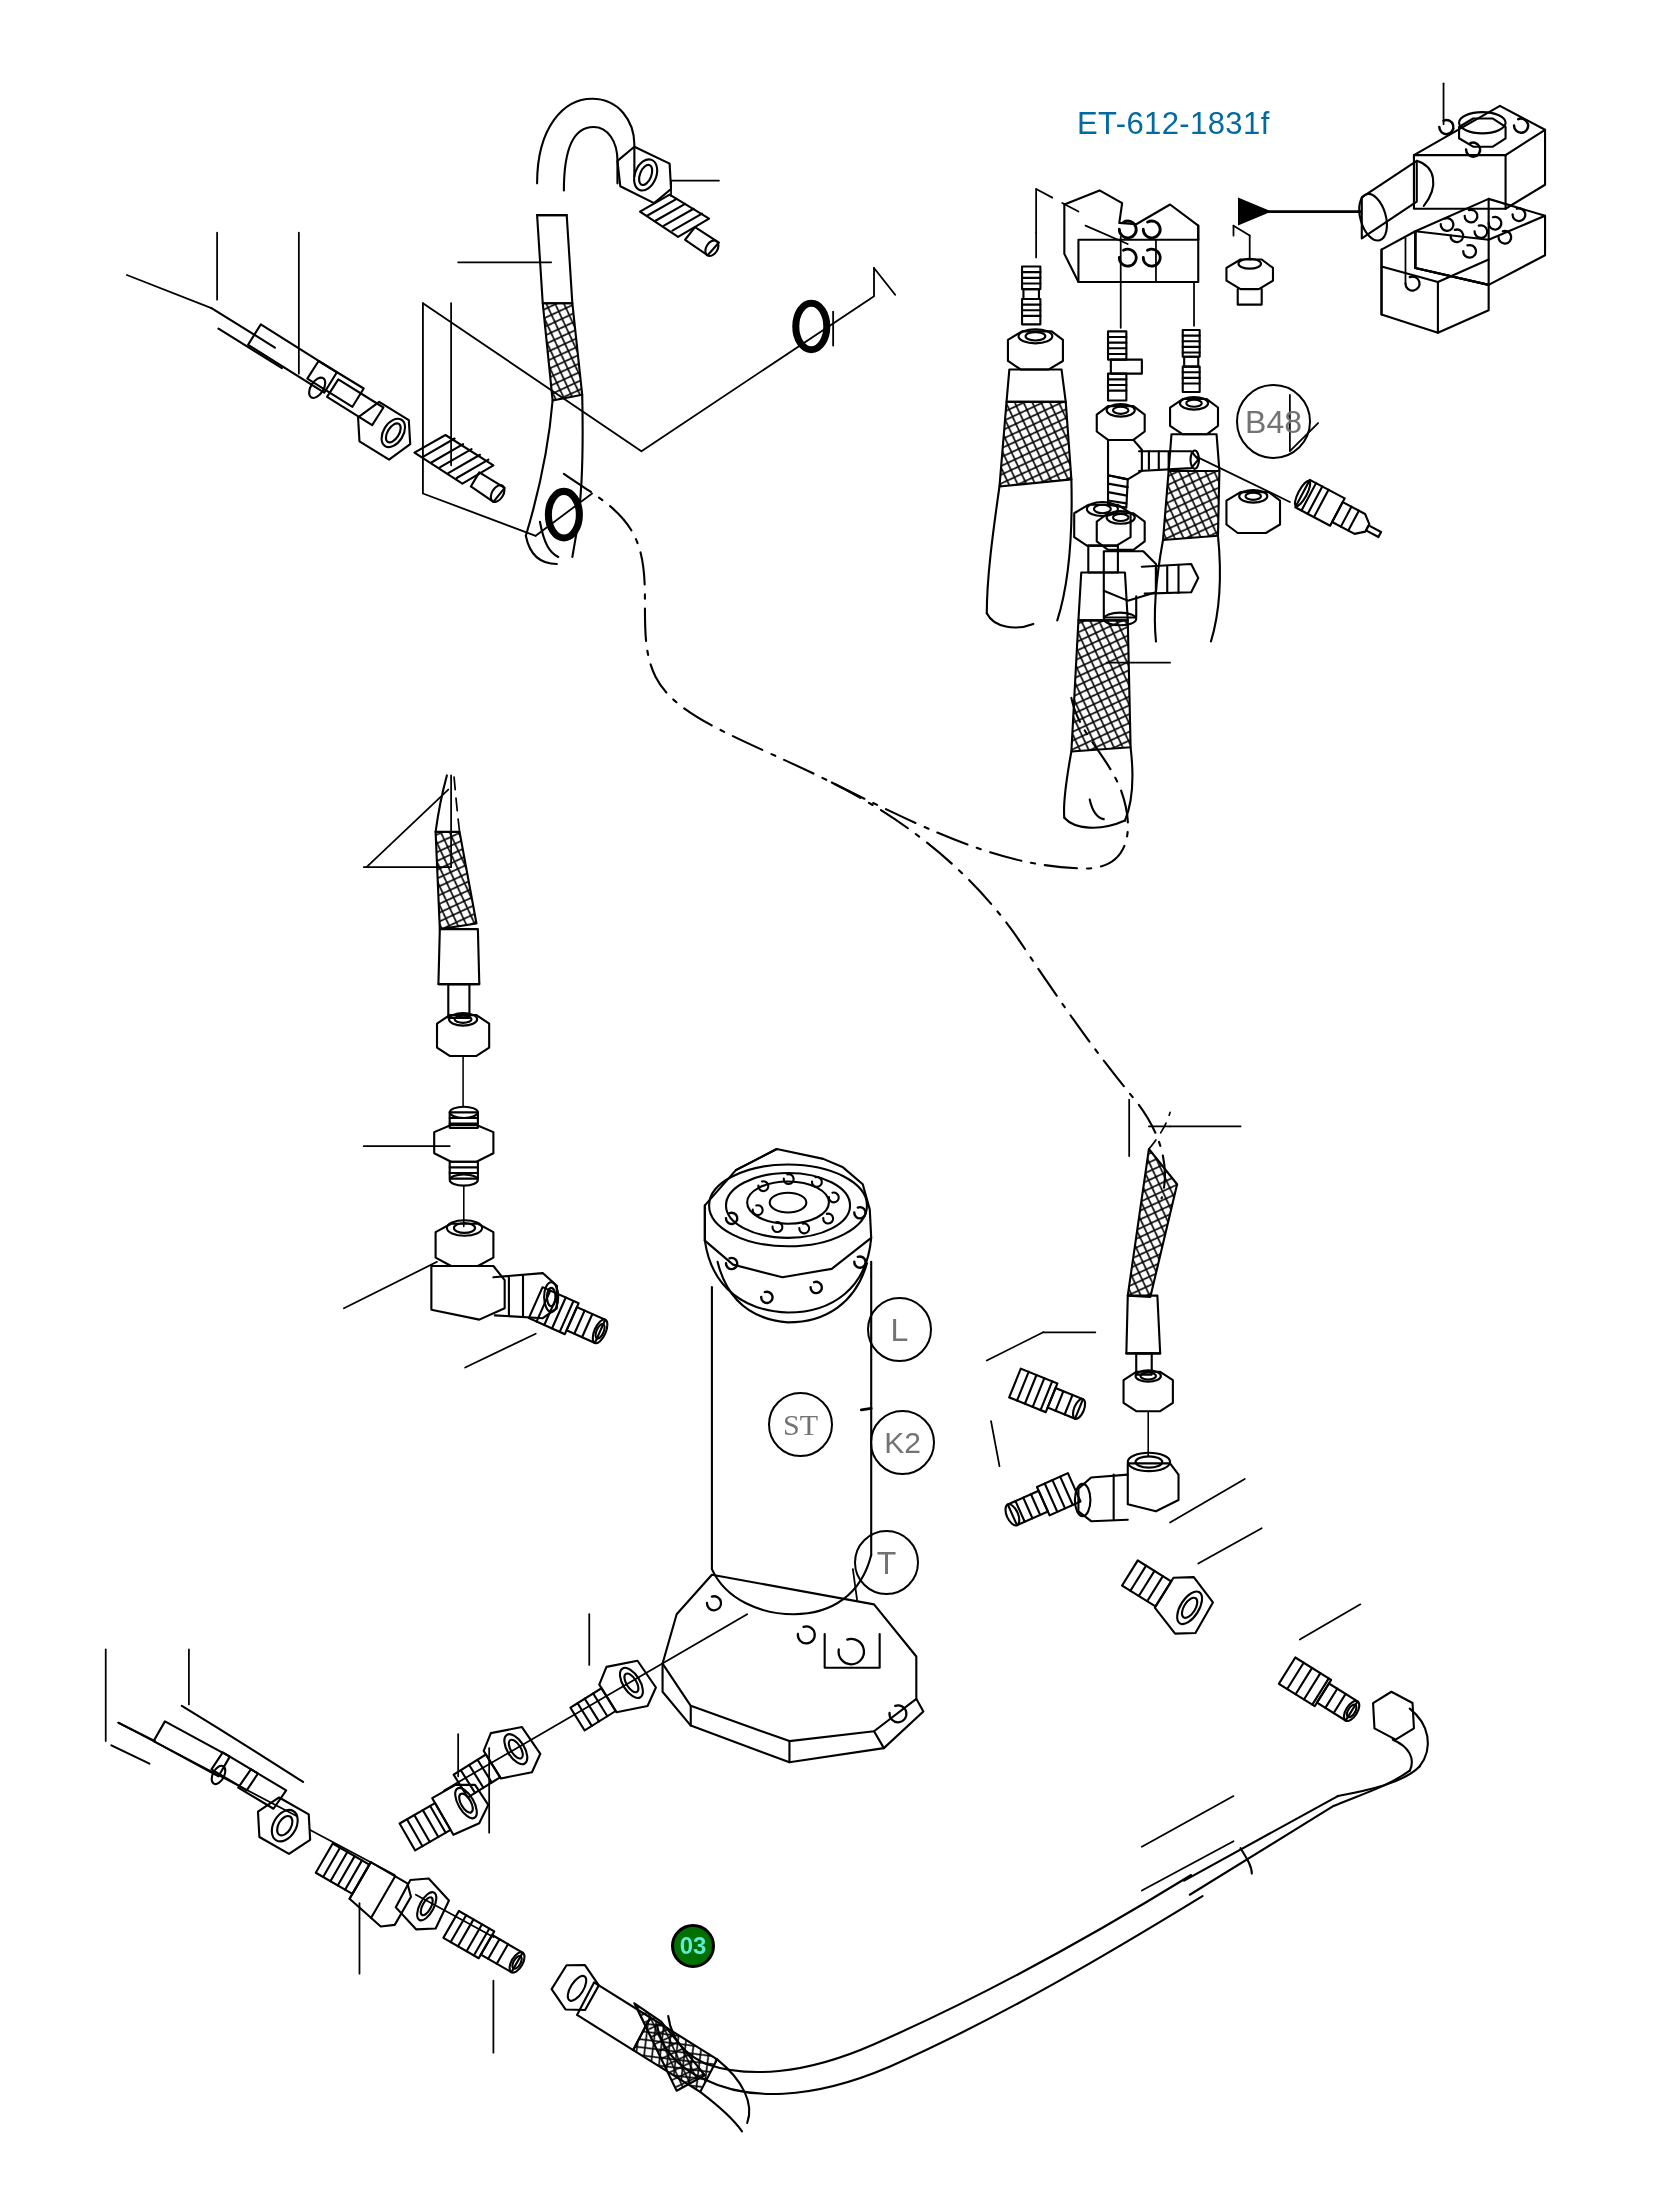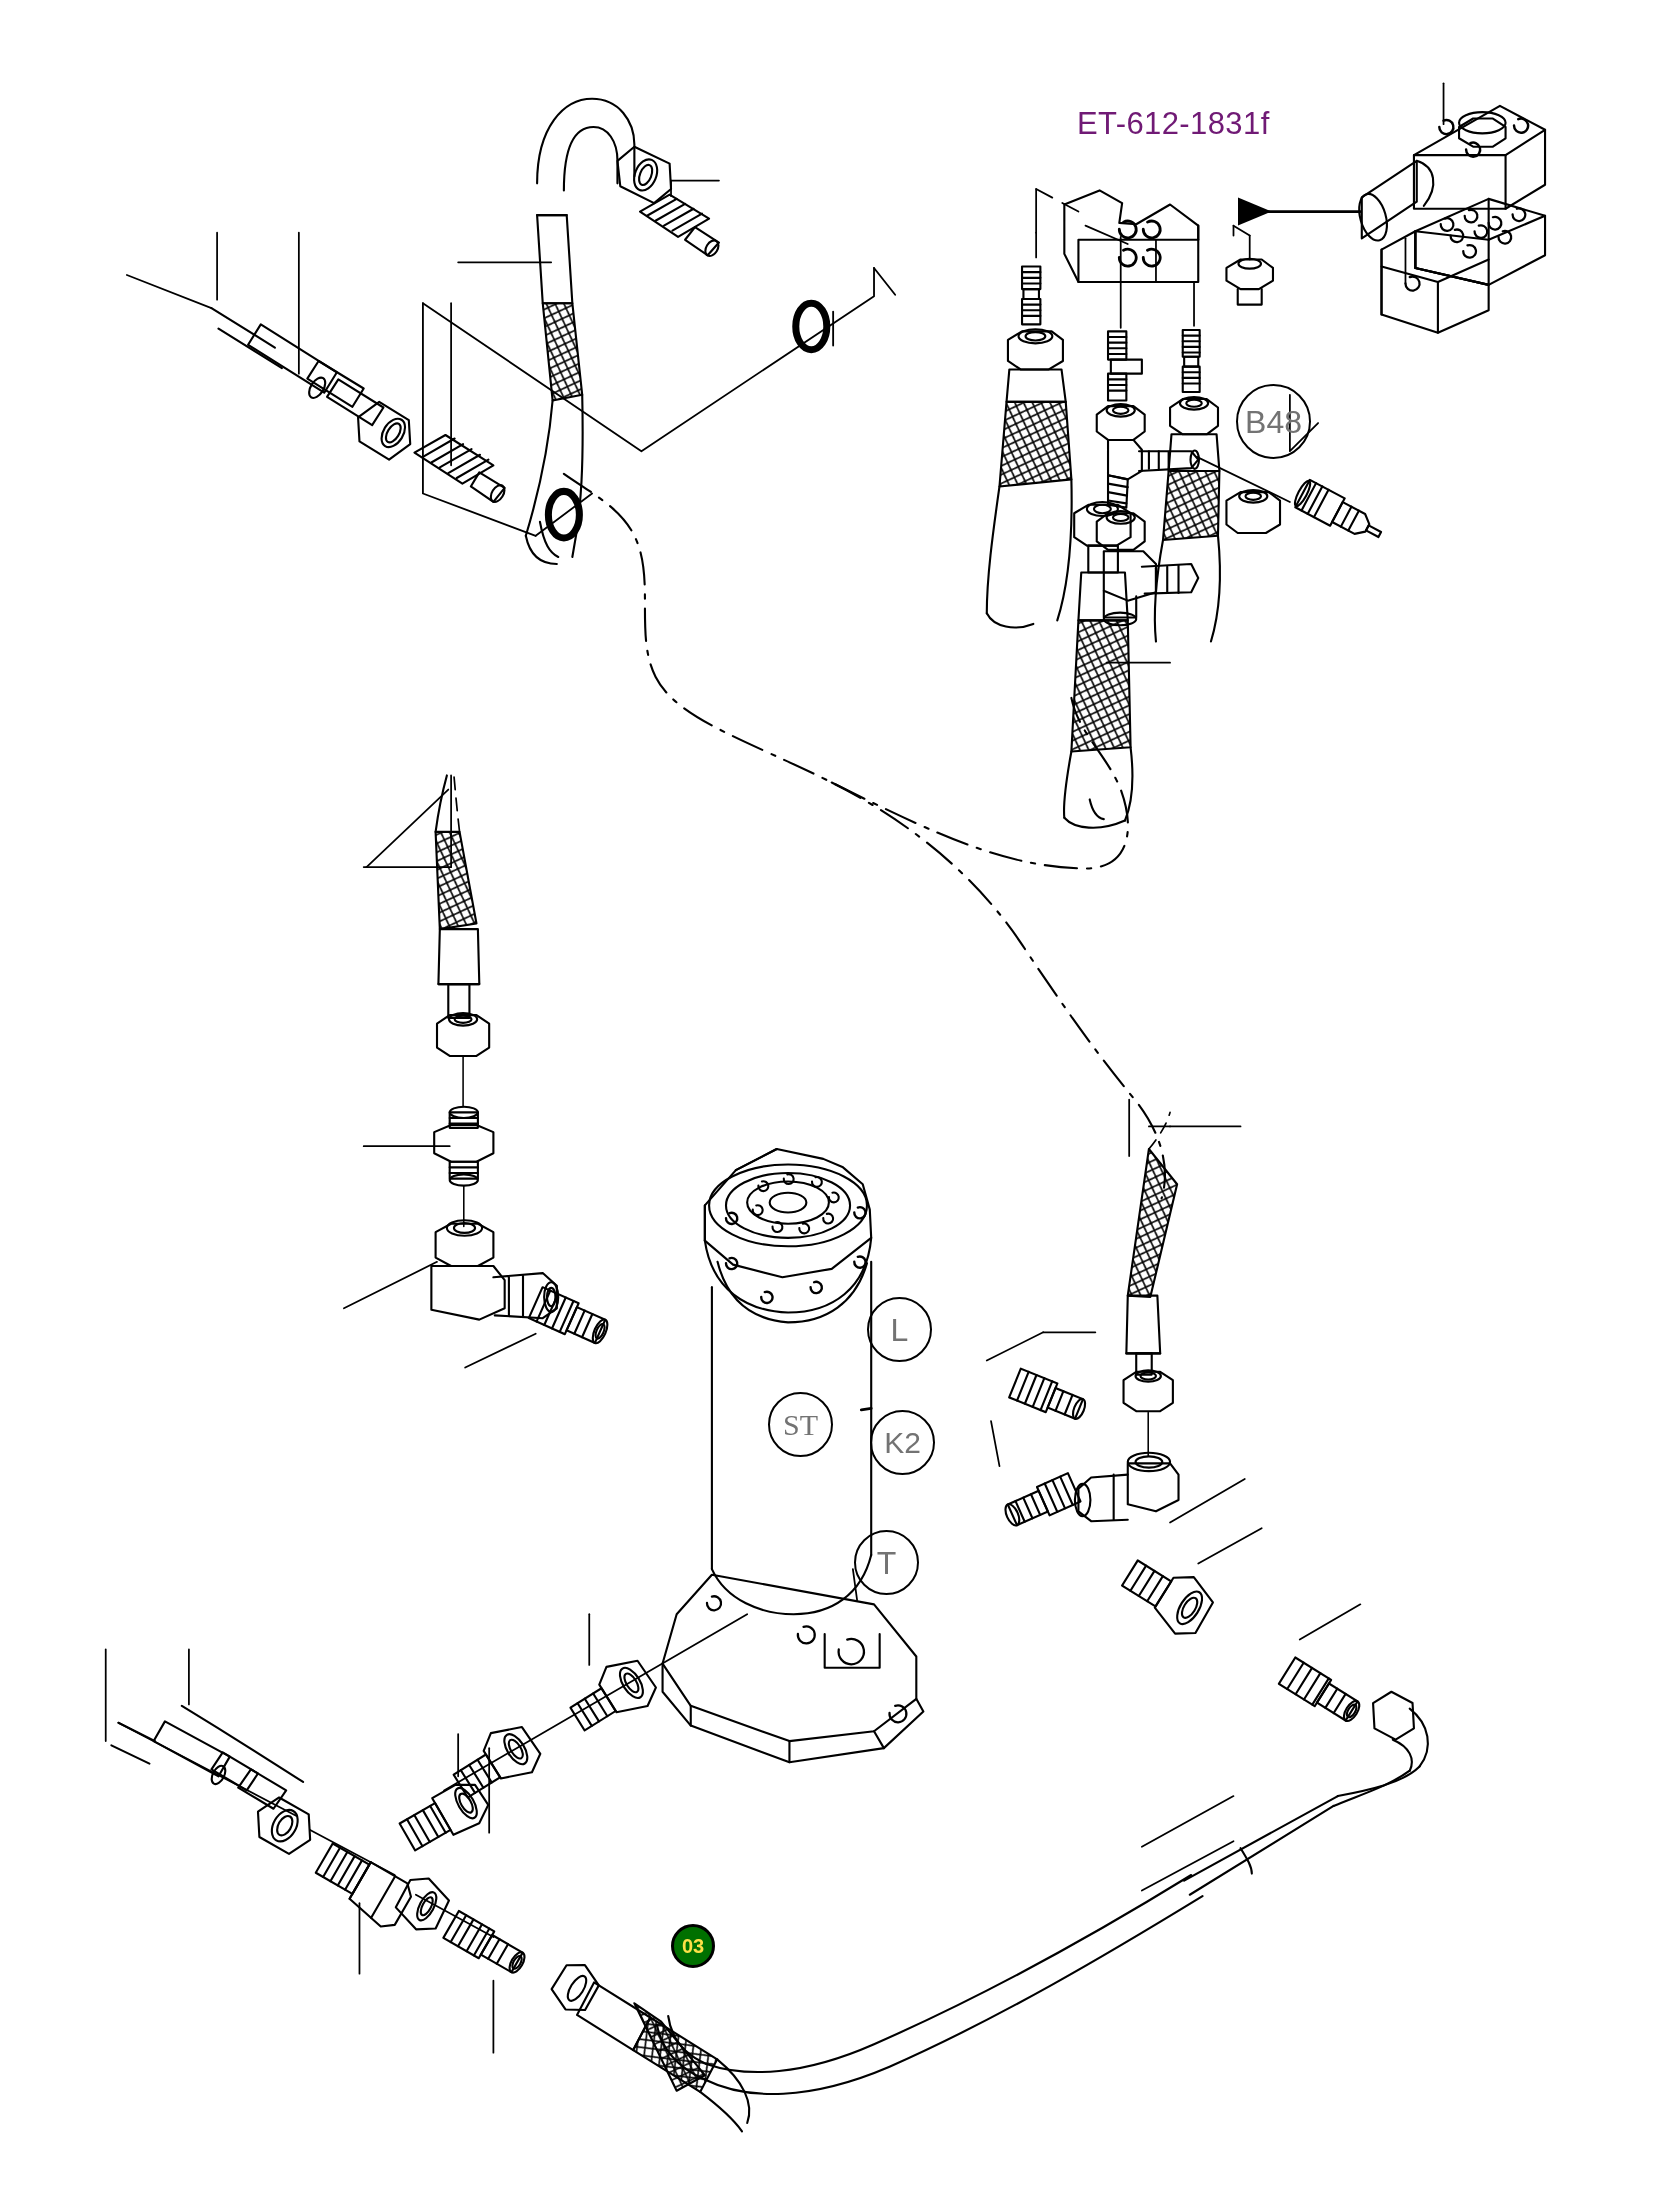"ET-612-1831f" #title { color: #701a75 -> #0369a1 }
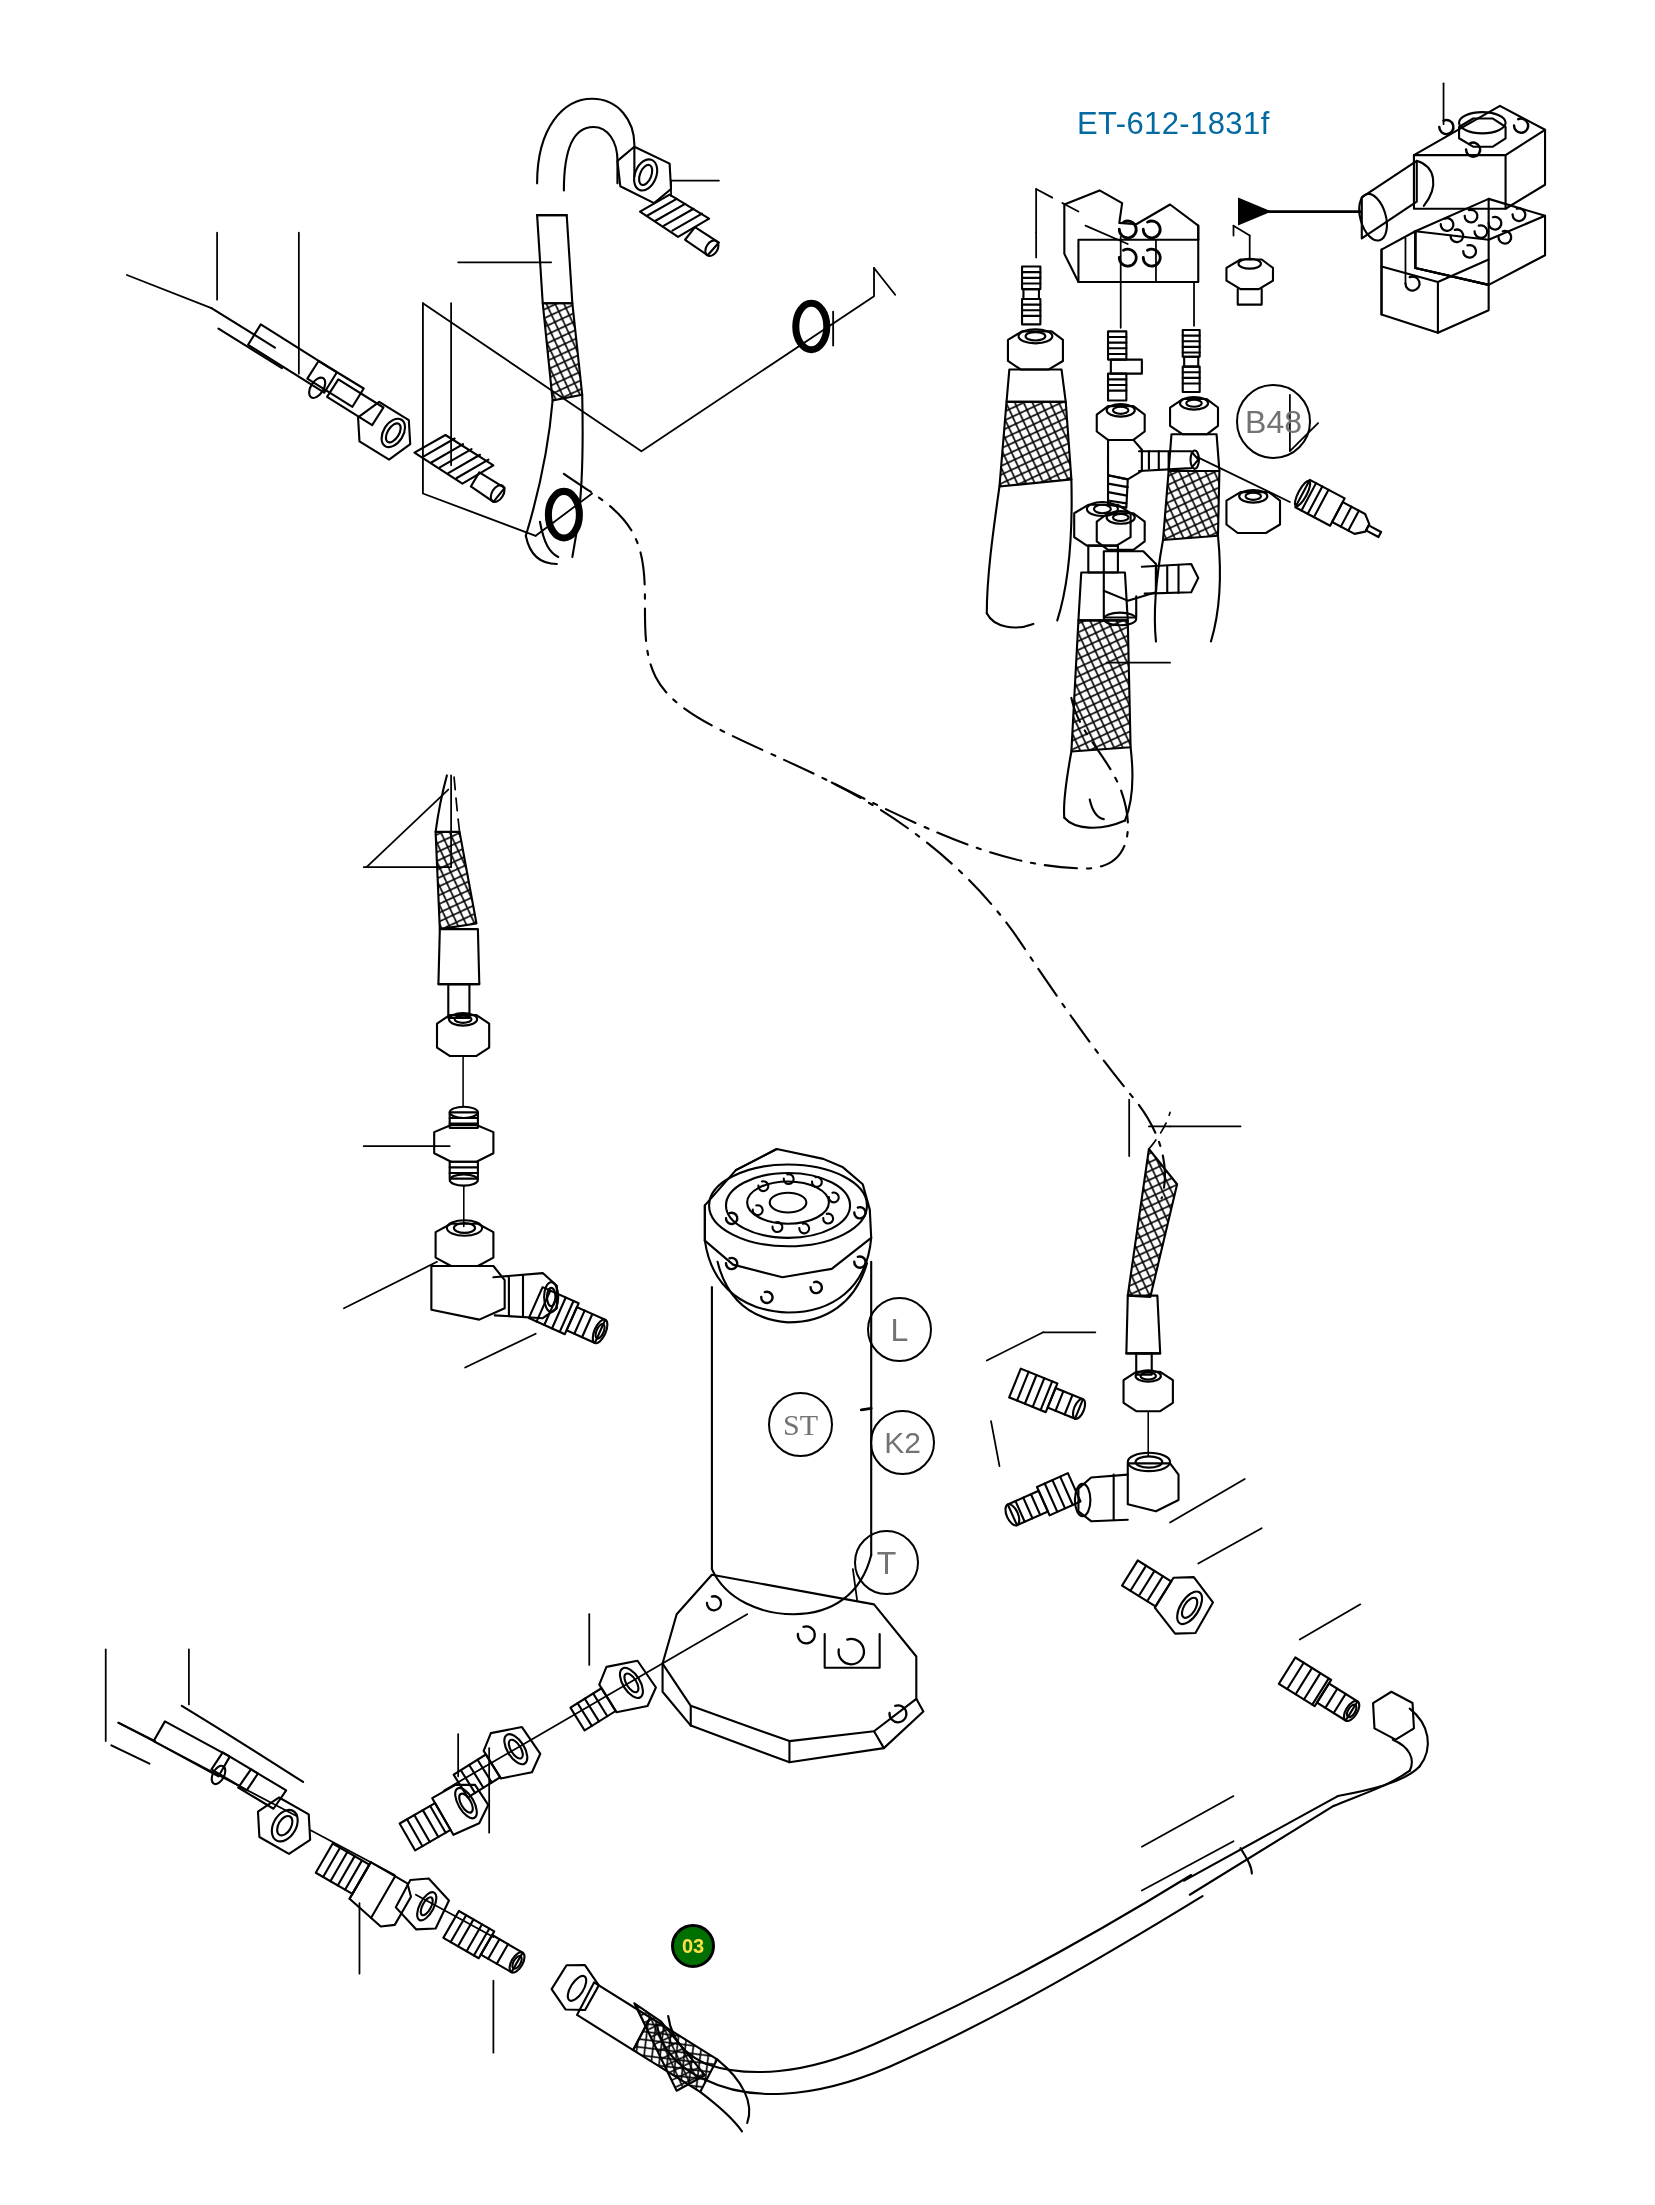"03" .hotspot { color: #fde047 -> #5eead4; font-size: 20px -> 24px }
